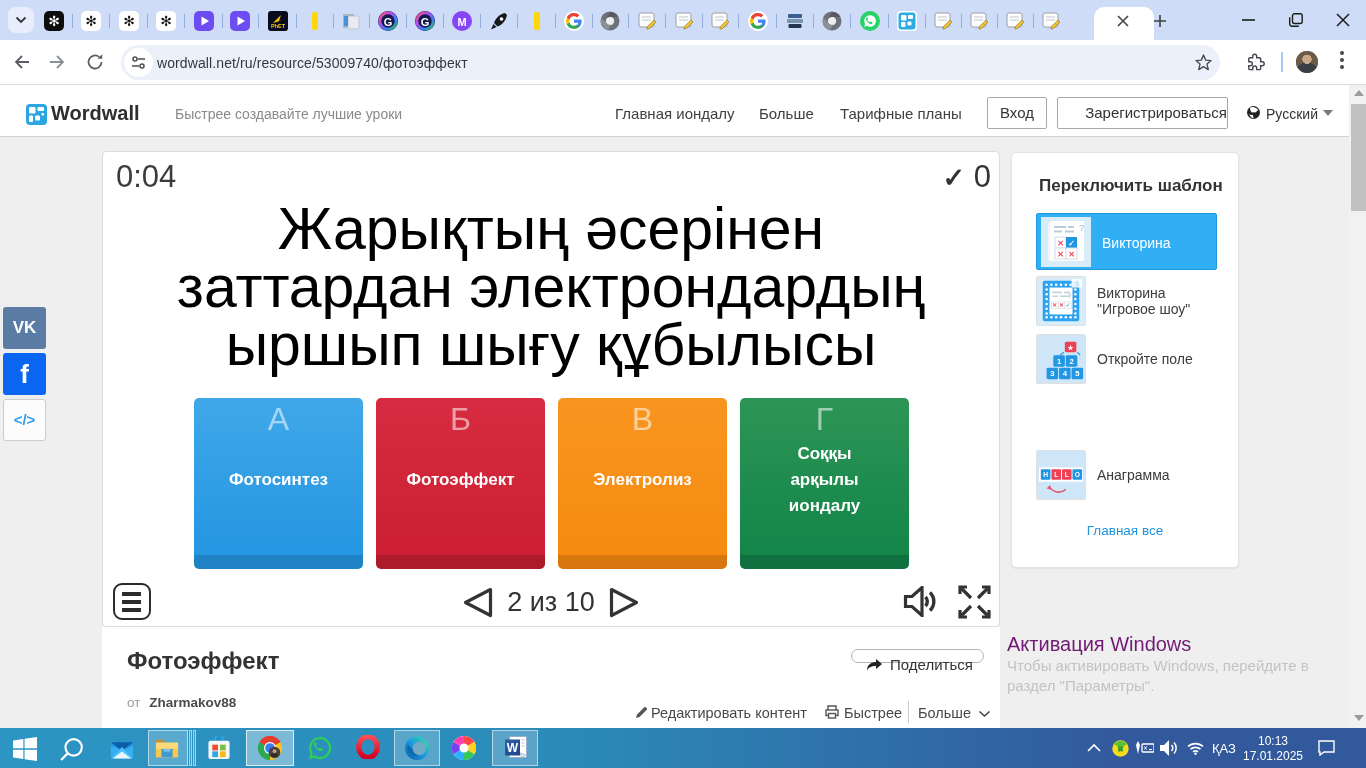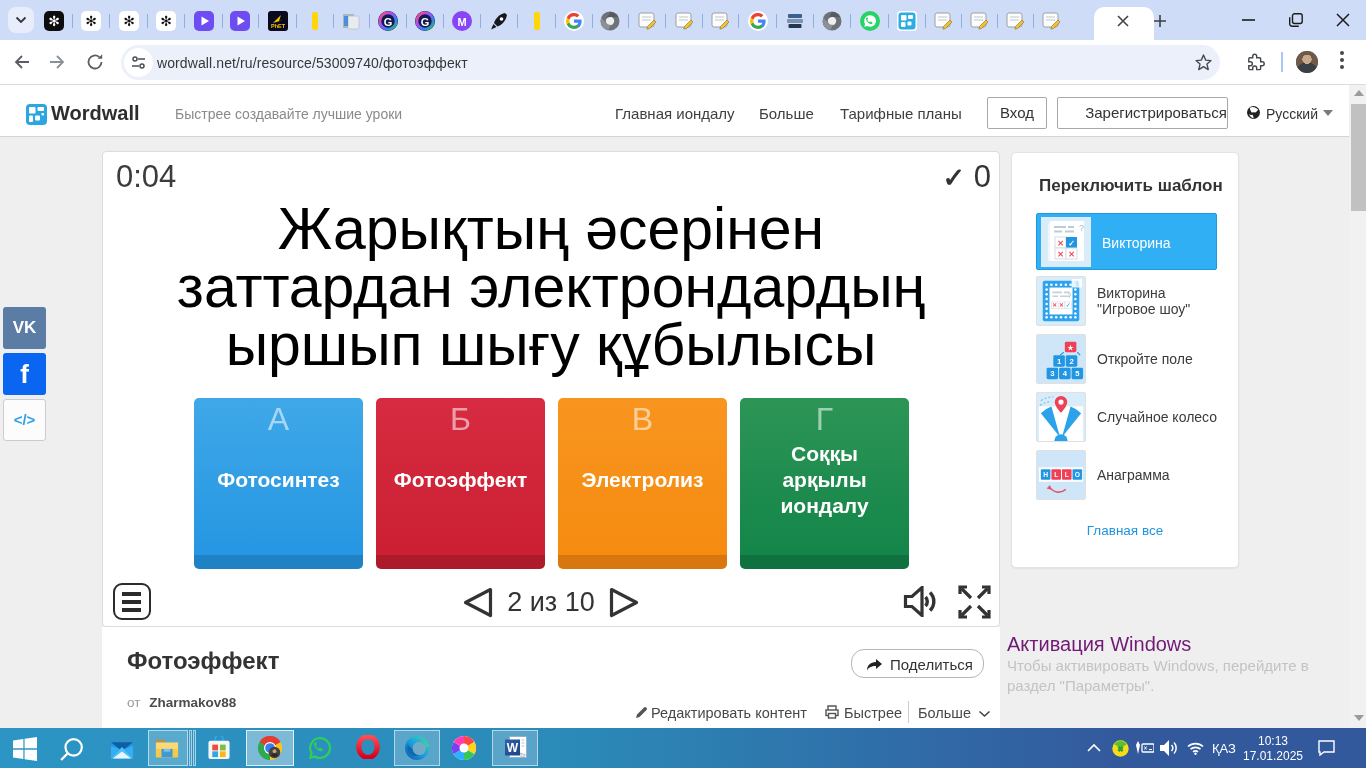"Случайное колесо" div.tplitem { html: <div> <svg> <rect></rect> <rect></rect> <path></path> <path></path> <path></path> <path></path> <circle></circle> <g> <path></path> <path></path> </g> </svg> <div>Случайное колесо</div> </div> -> none }
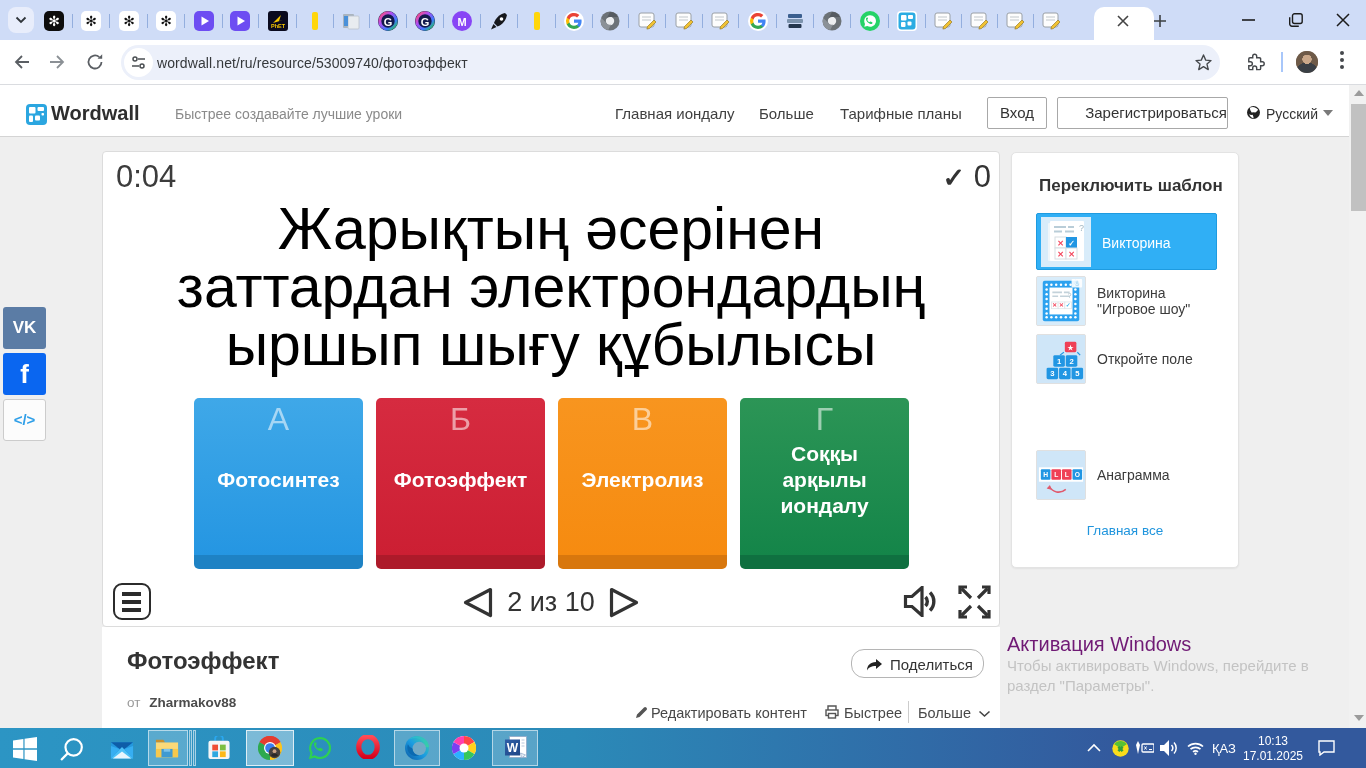"Соққы" .ansbtn .lbl { font-size: 21px -> 17px }
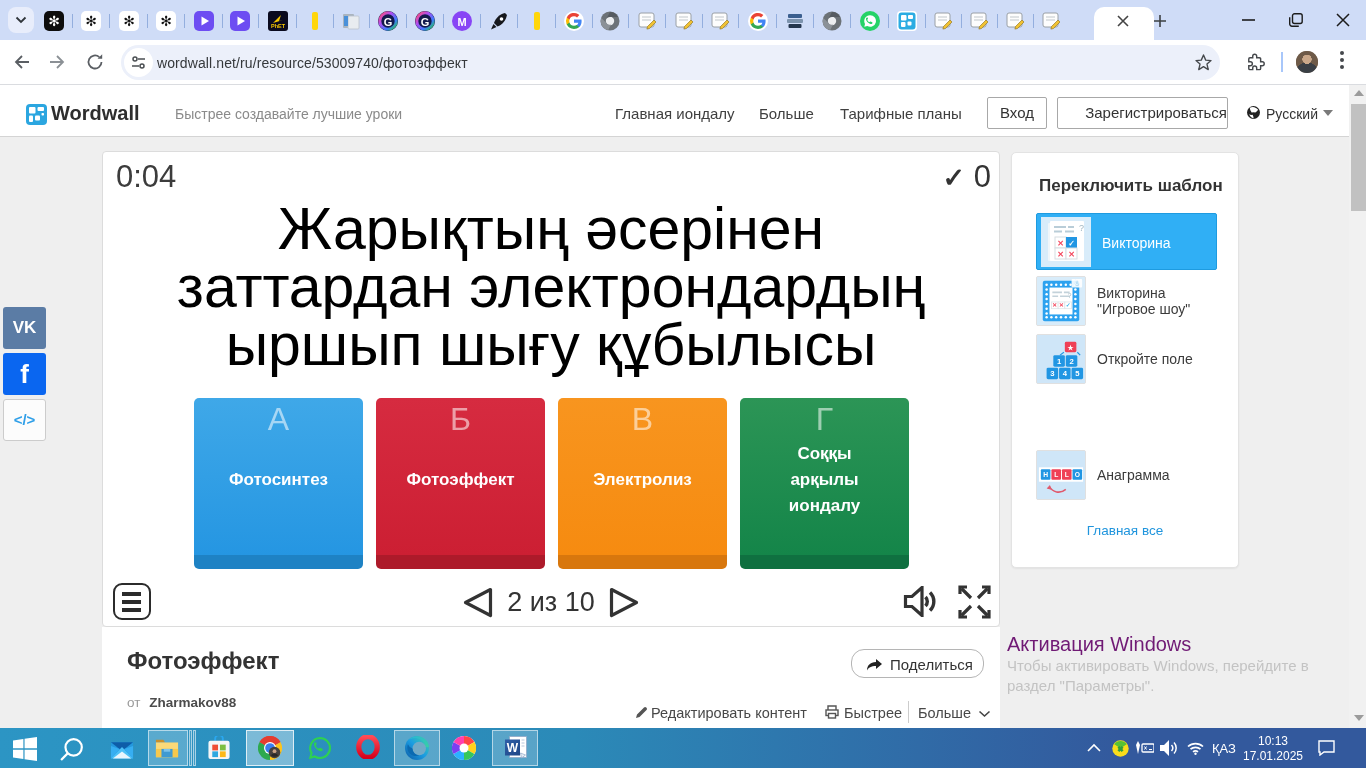"Поделиться" div.abs { height: 29px -> 14px }
